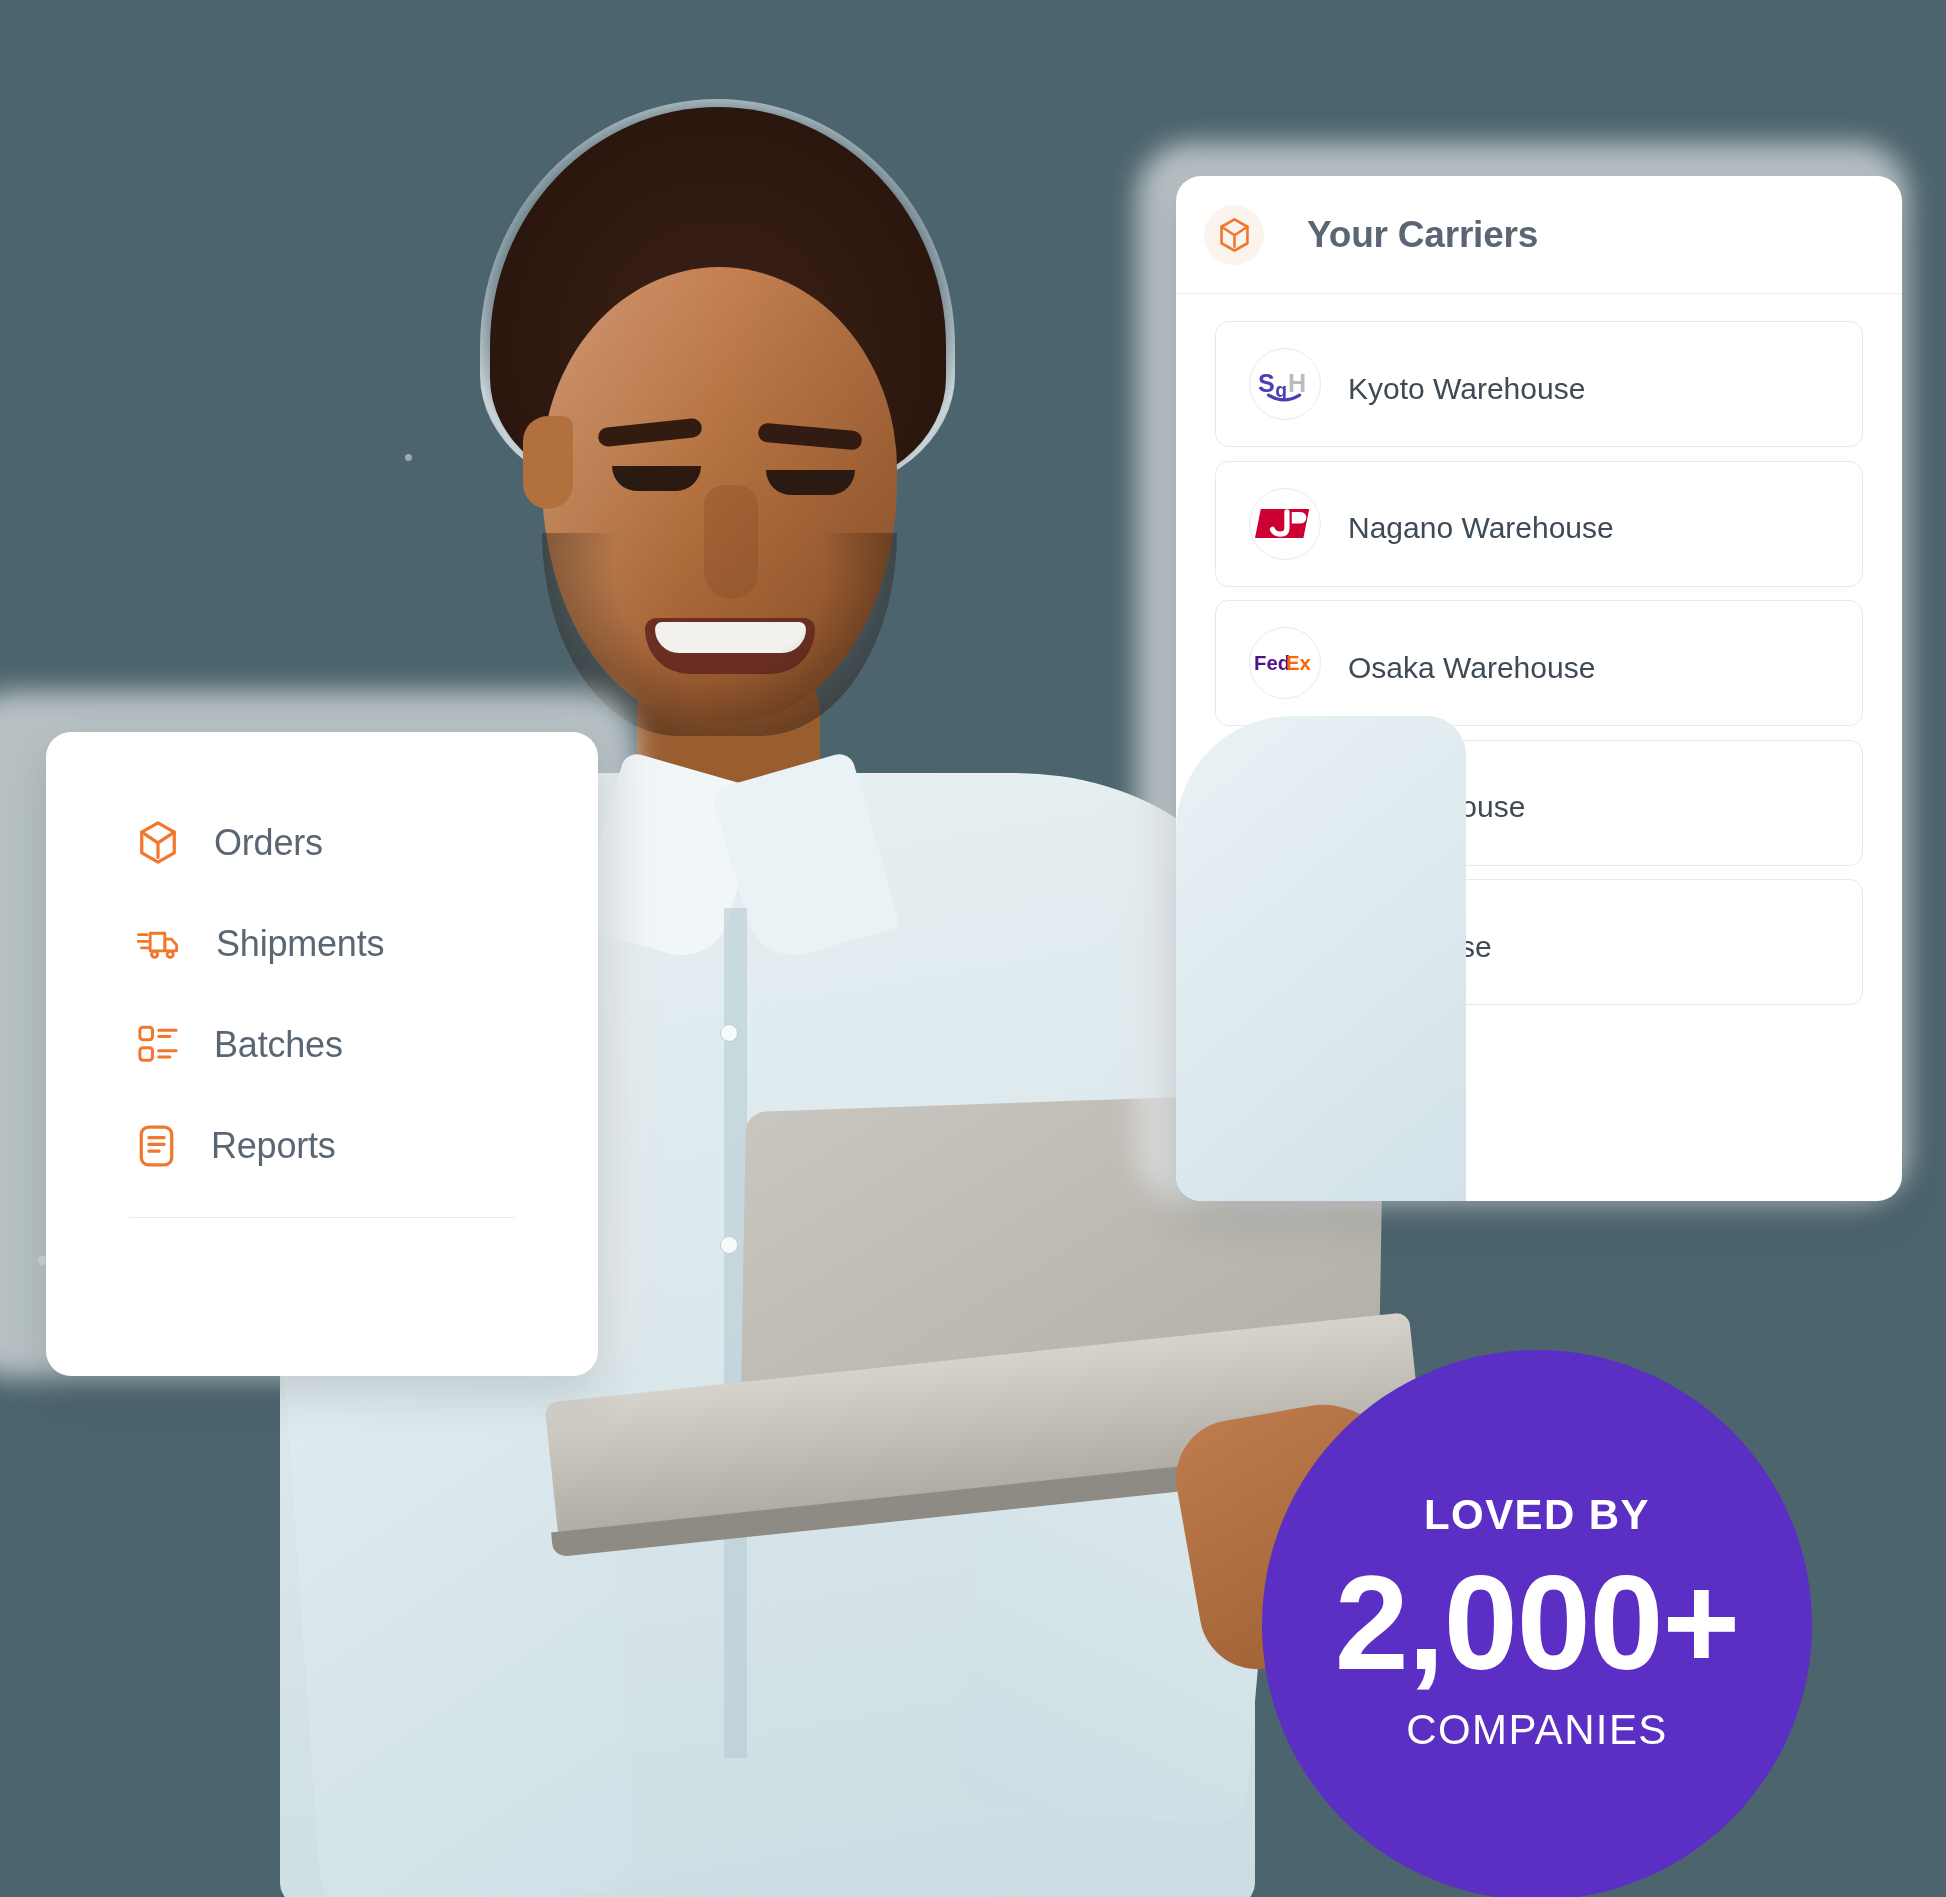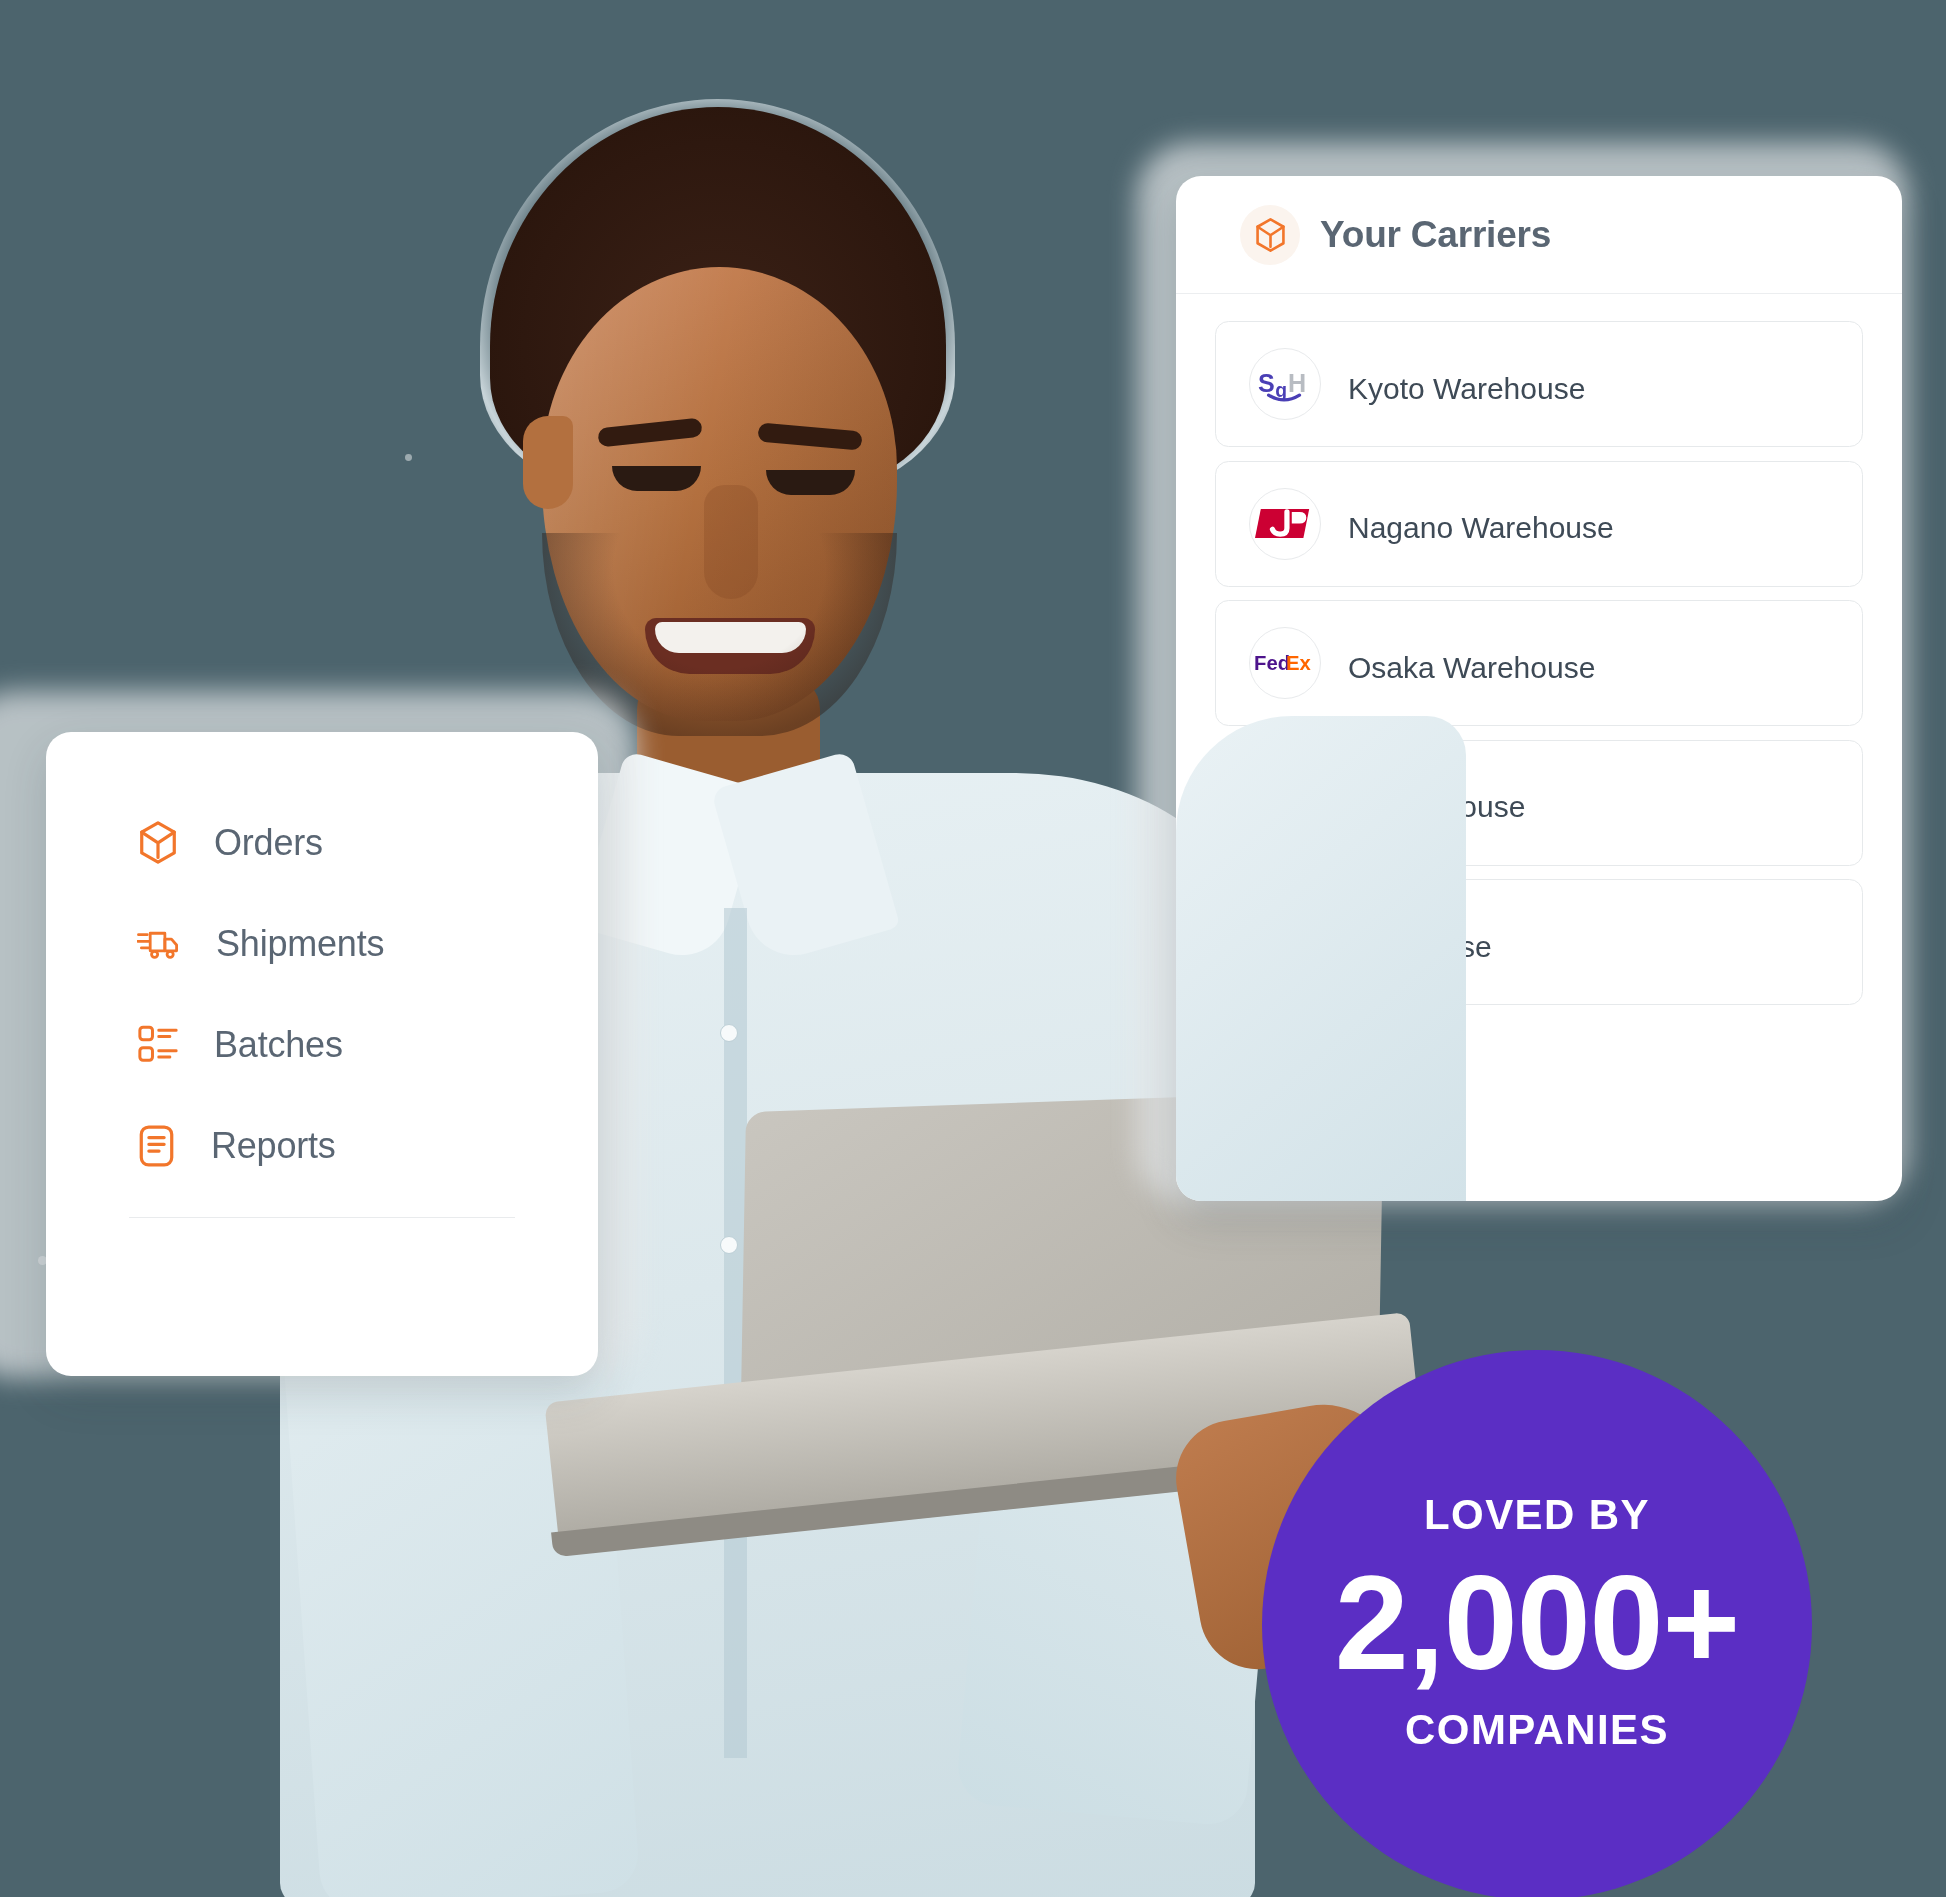"Your Carriers" #carriers-header { gap: 20px -> 43px; padding: 0 64px -> 0 28px }
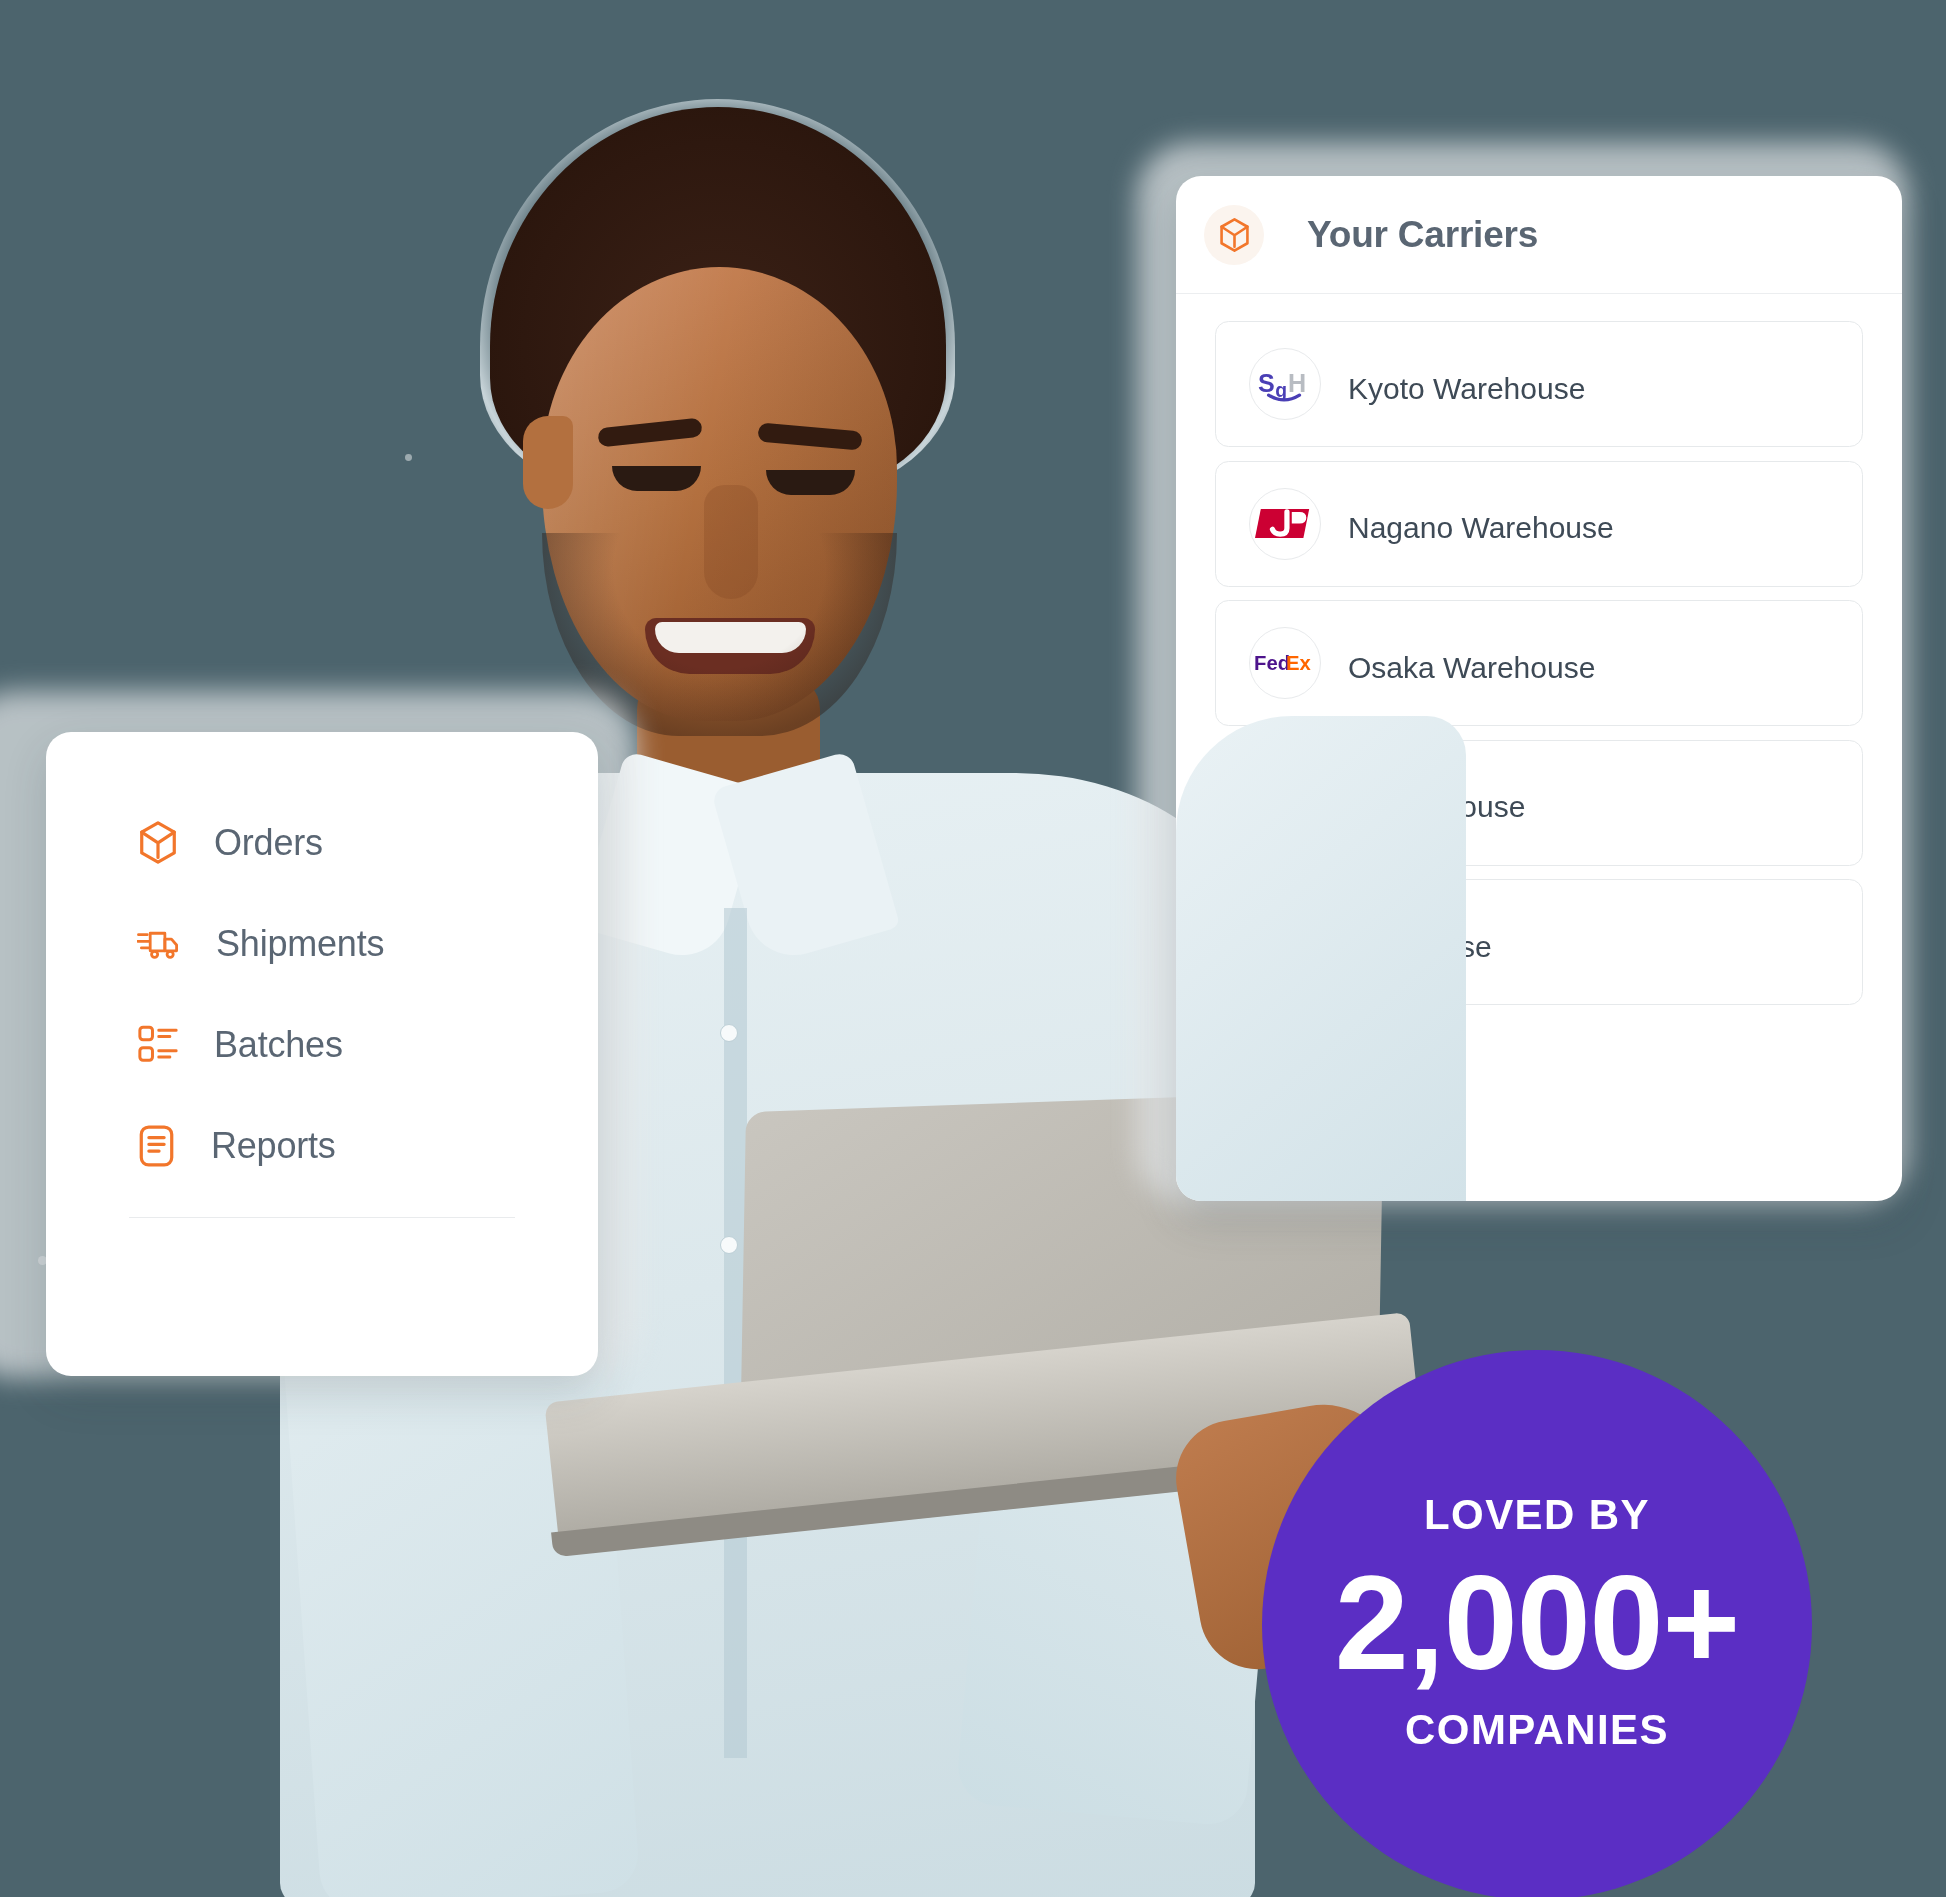"COMPANIES" #badge-bottom { font-weight: bold -> normal }
